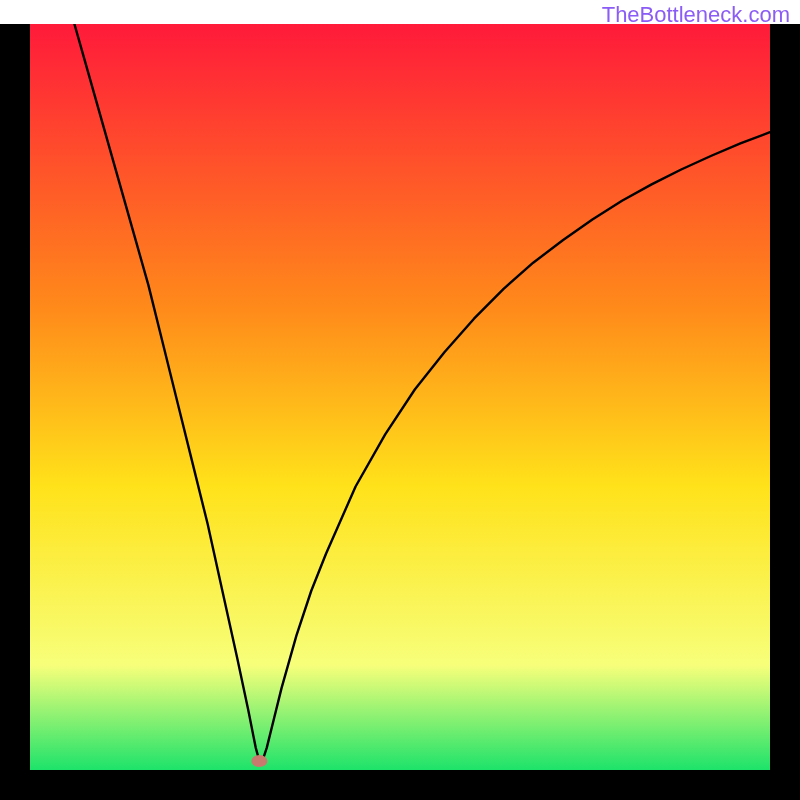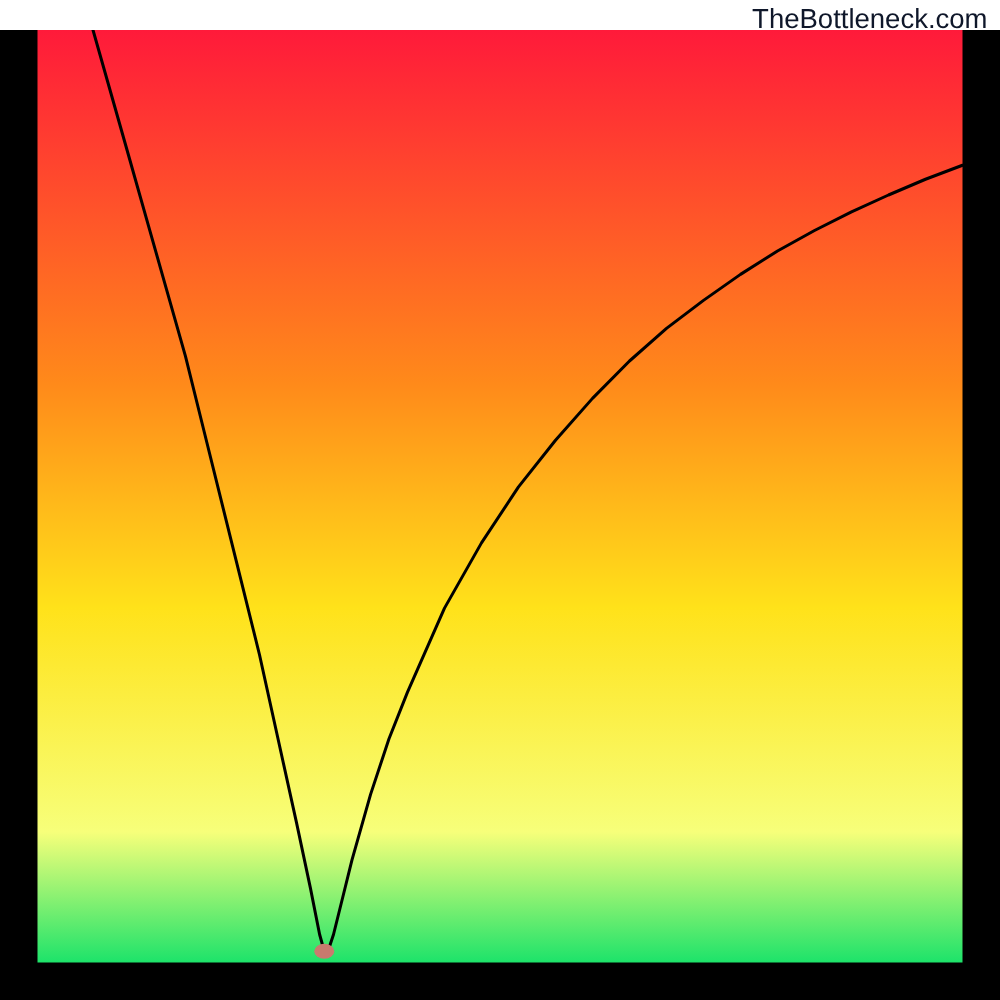"TheBottleneck.com" .watermark { color: #0f172a -> #8b5cf6 }
